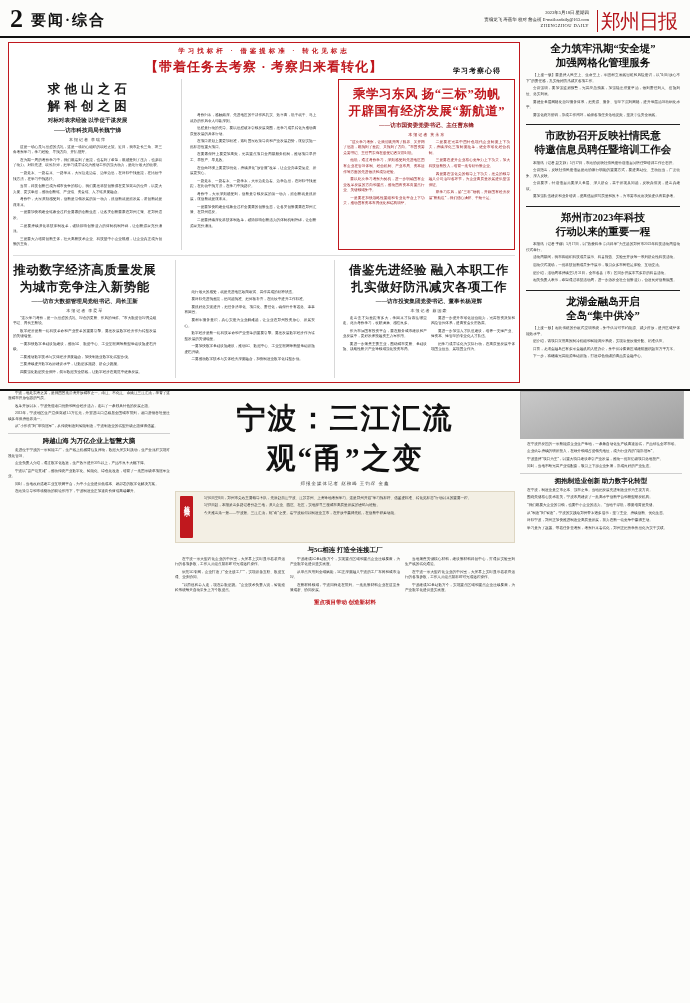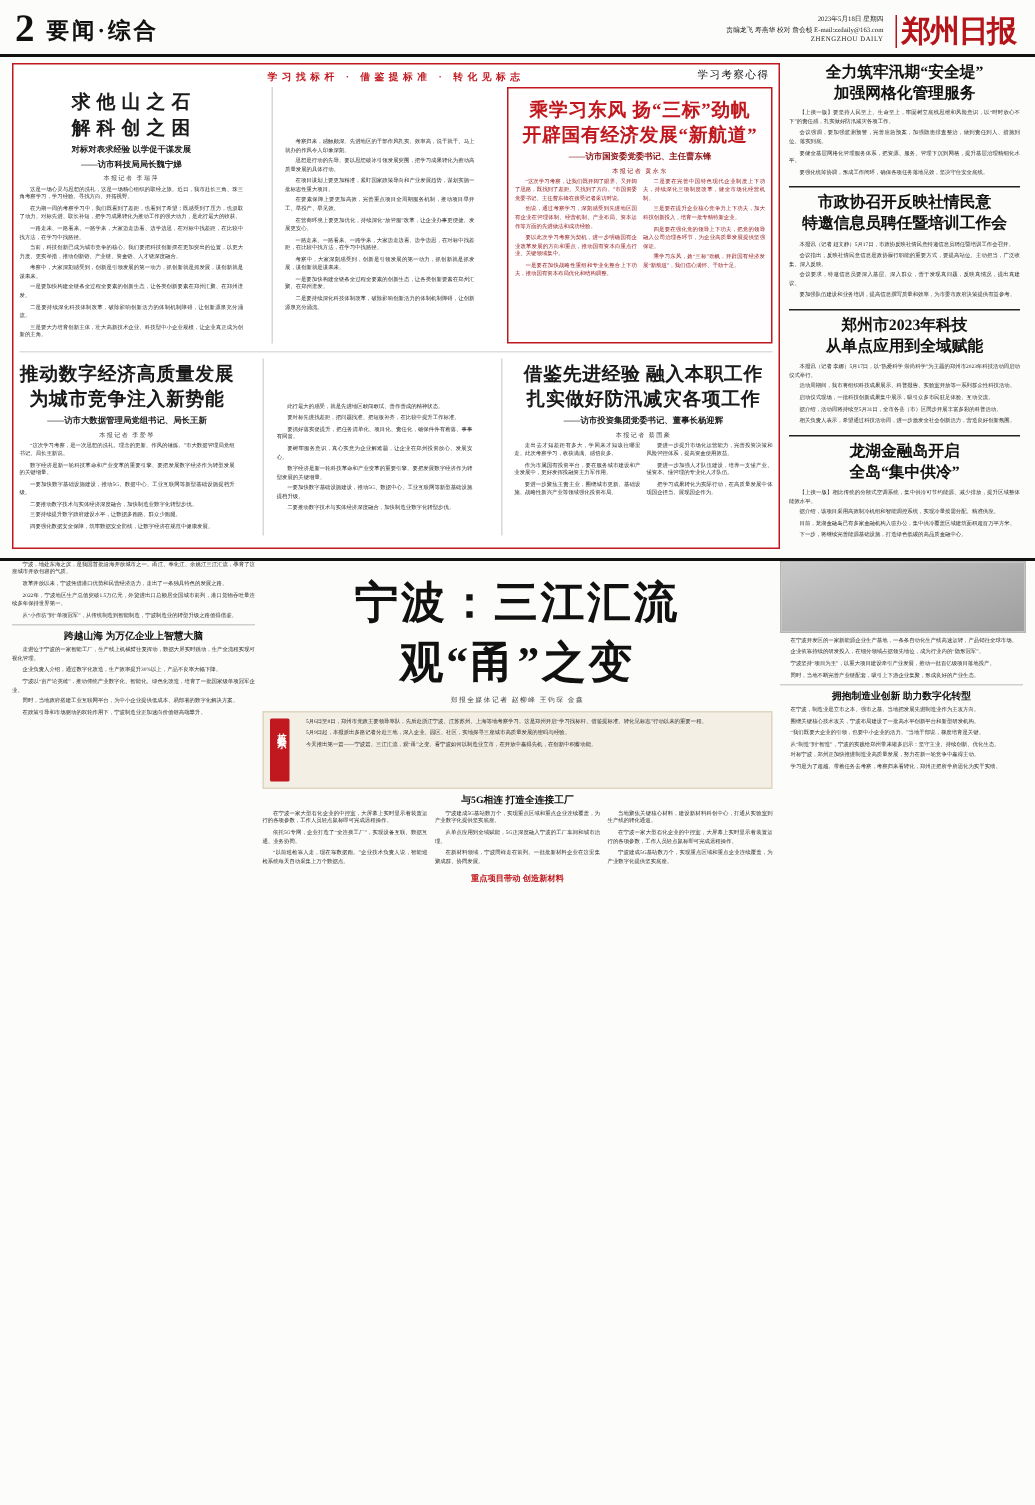"郑州日报" .logo { font-weight: bold -> normal }
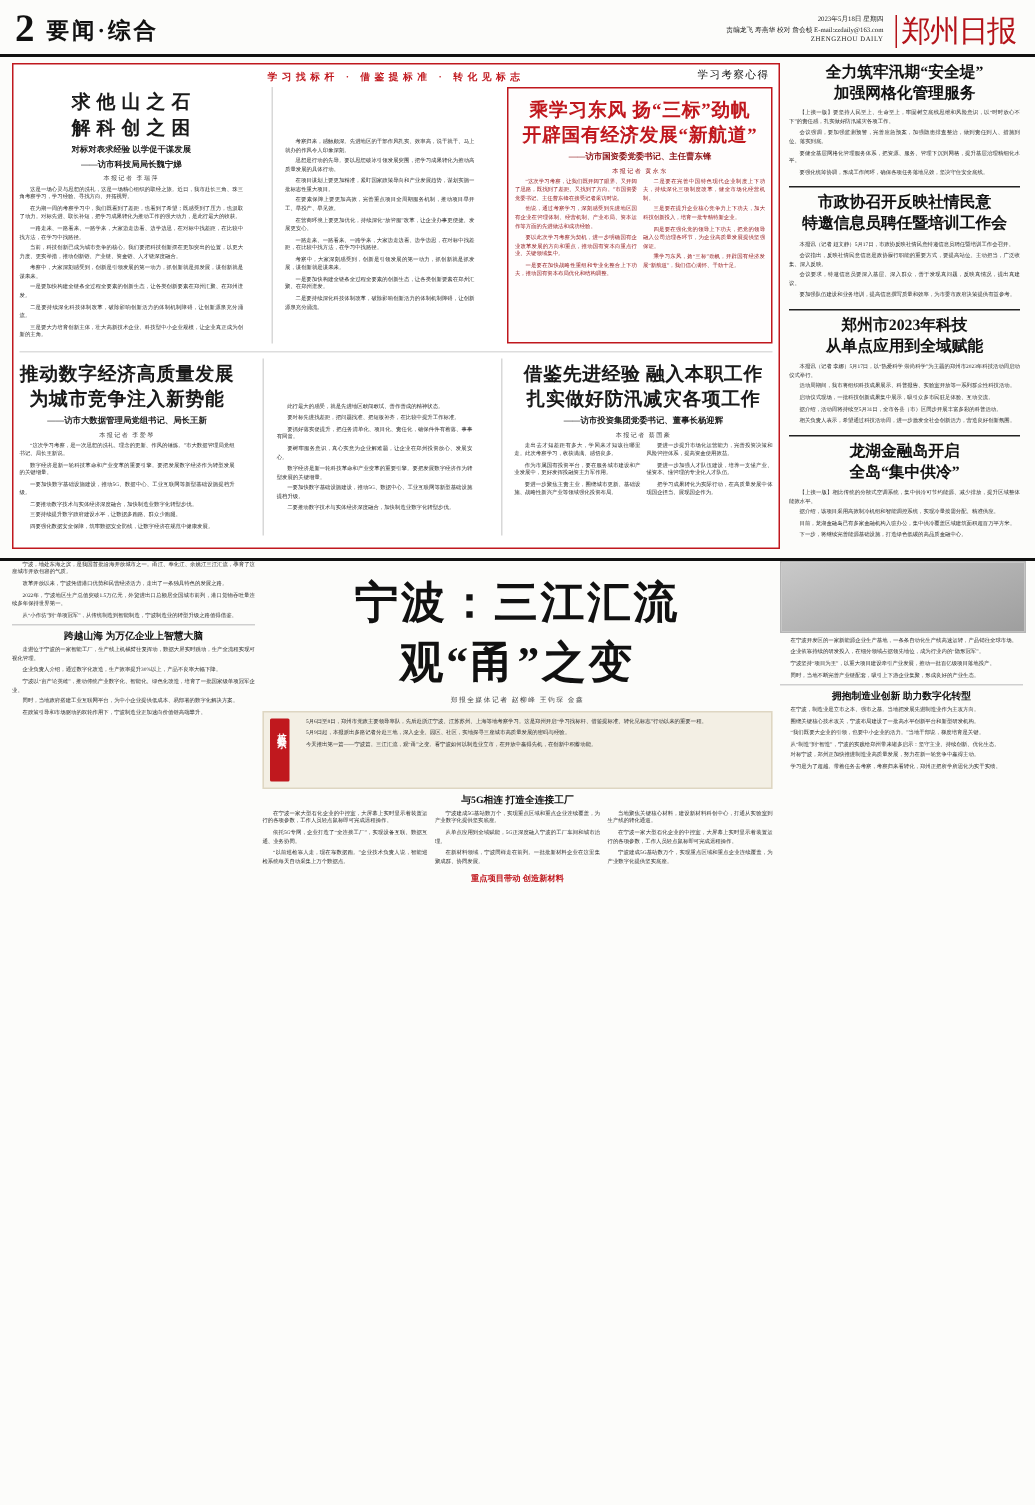"【带着任务去考察 · 考察归来看转化】" div.banner-main { html: none -> <div>【带着任务去考察 · 考察归来看转化】</div> }
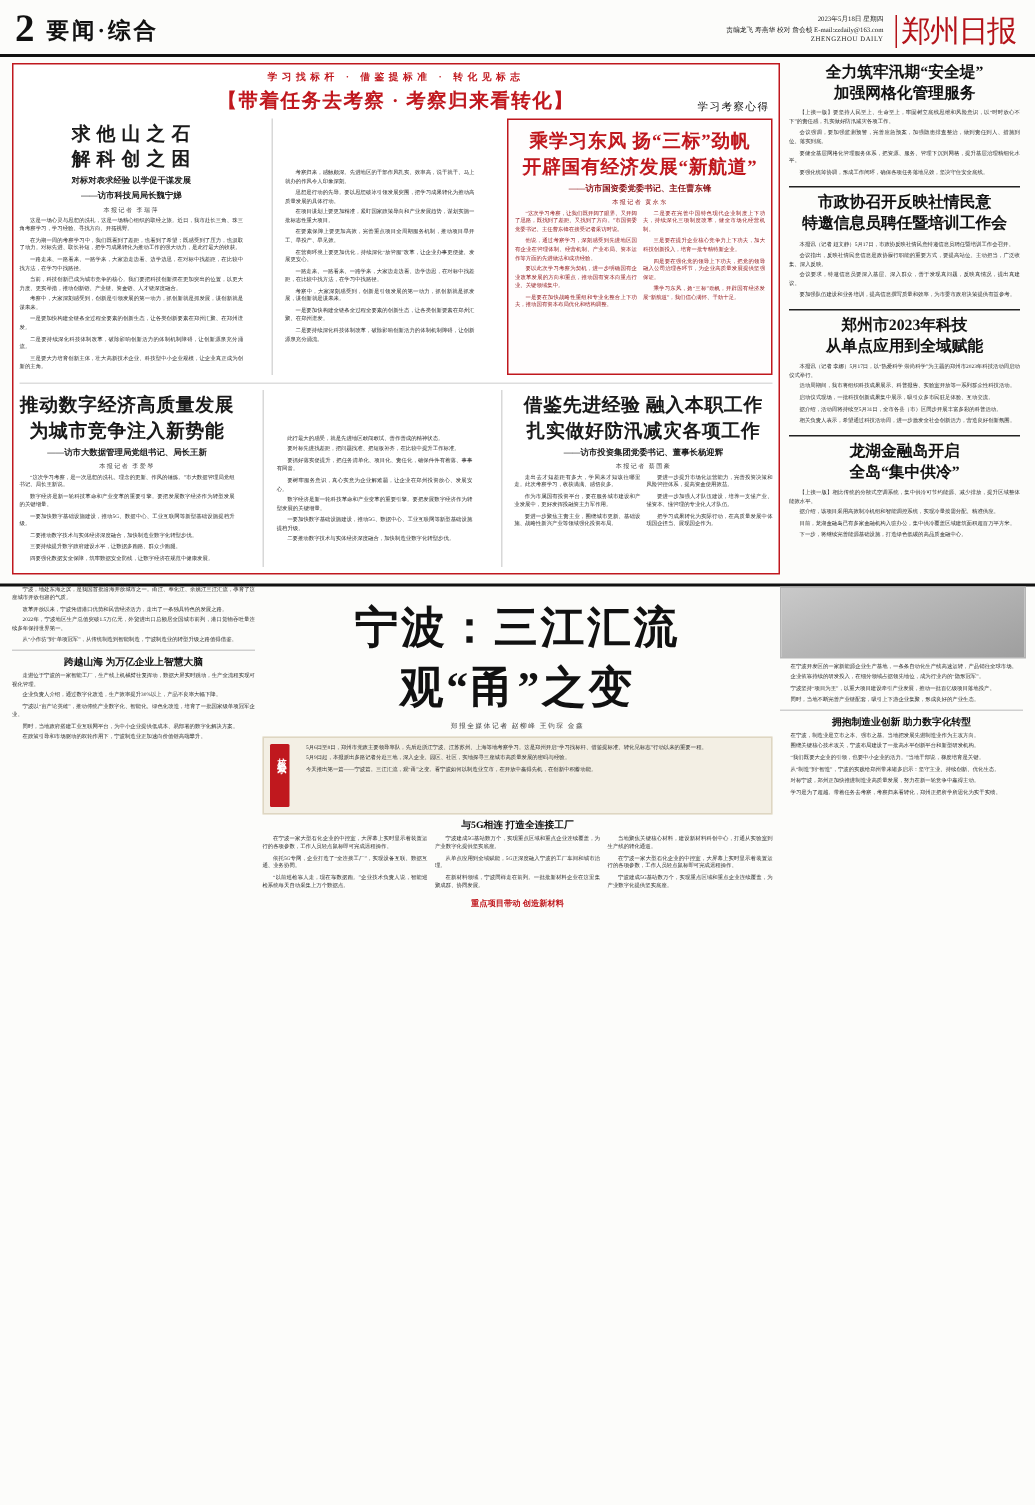"学习考察心得" .banner-badge { font-weight: normal -> bold; right: 2px -> 14px }
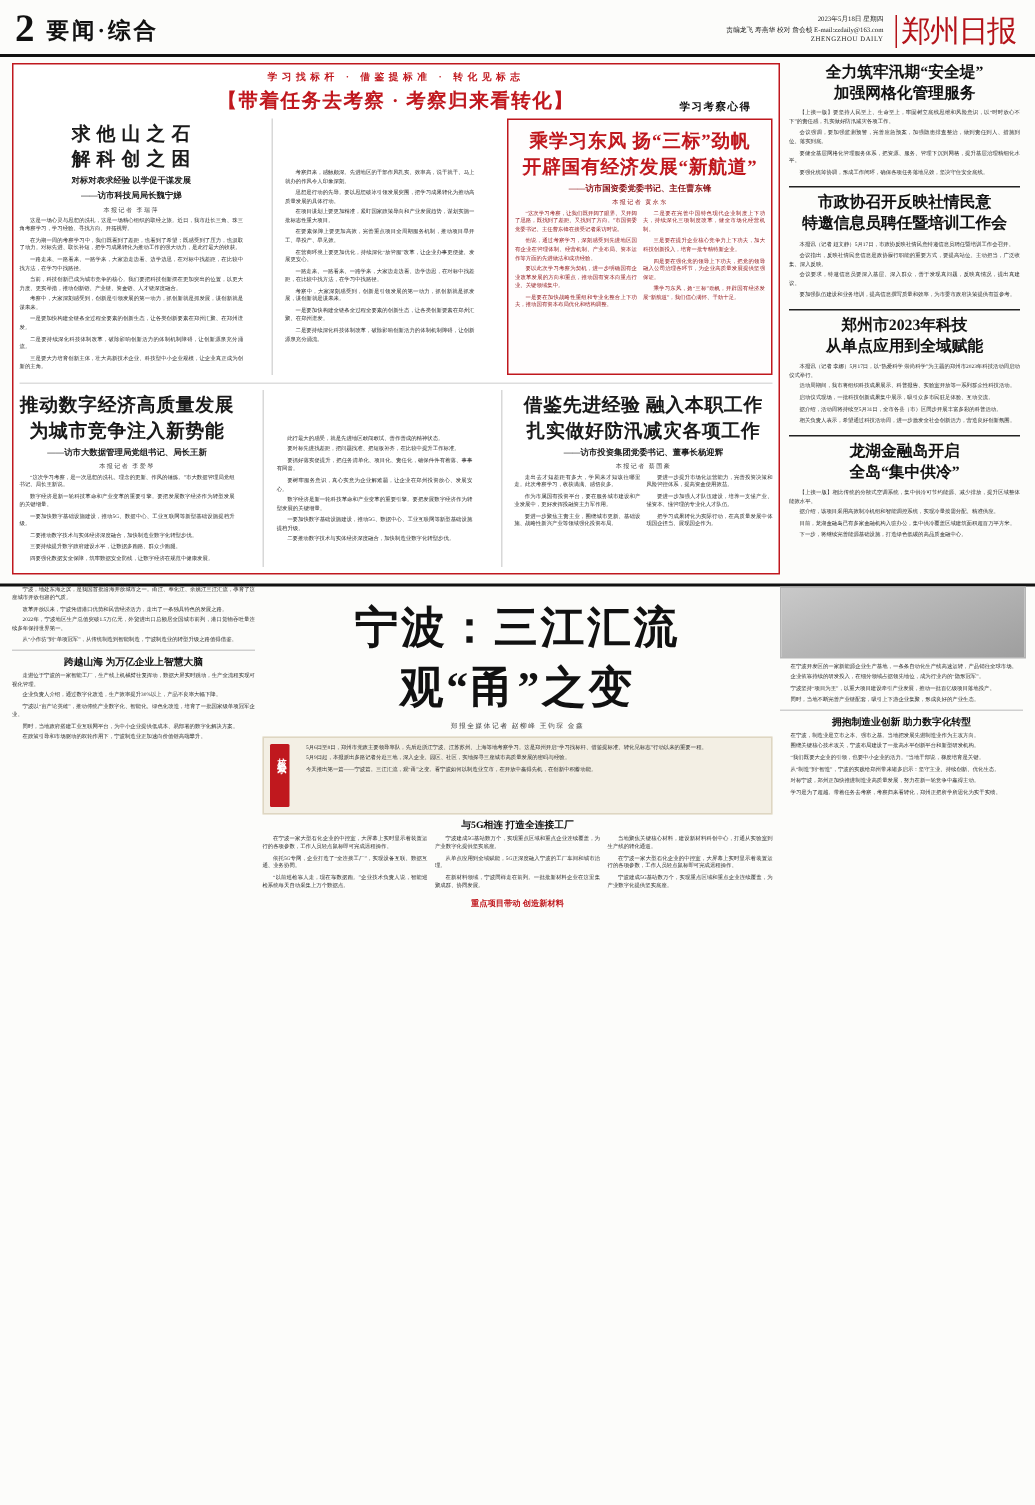"郑州市2023年科技" div.rail-head { text: 从单点应用到全域赋能 -> 行动以来的重要一程 }
